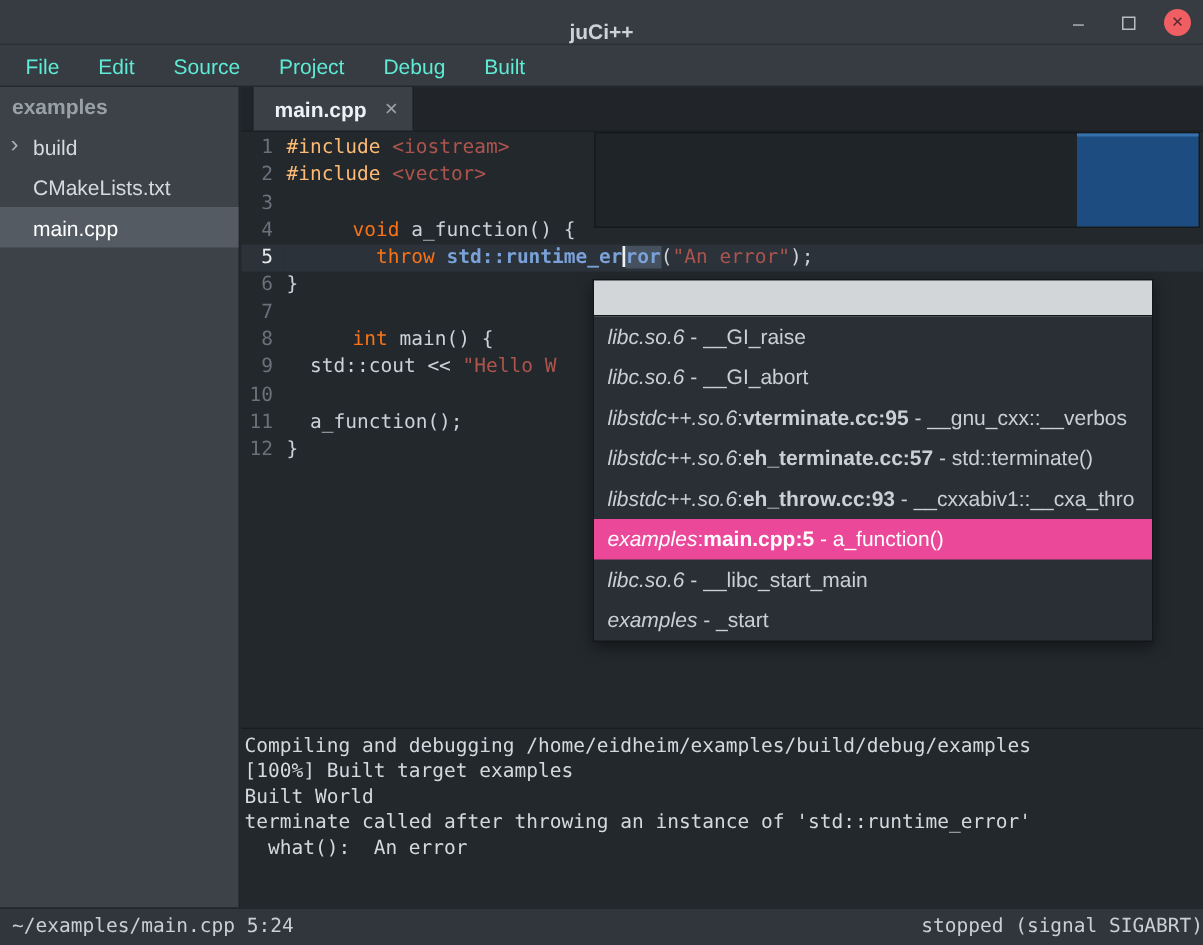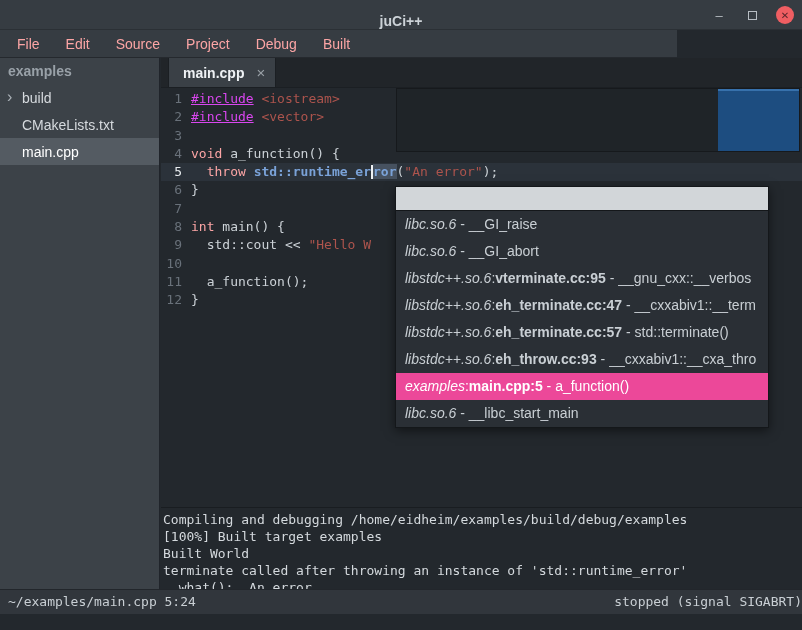"File" .menubar { color: #fca5a5 -> #5eead4; width: 677px -> 802px }
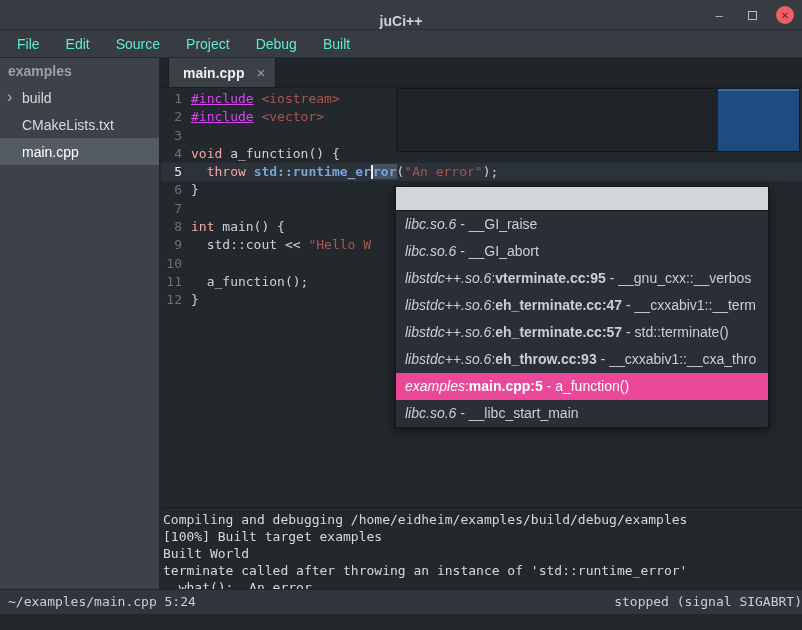"#include" .tok-pp { color: #d946ef -> #fdba74; text-decoration: underline -> none }
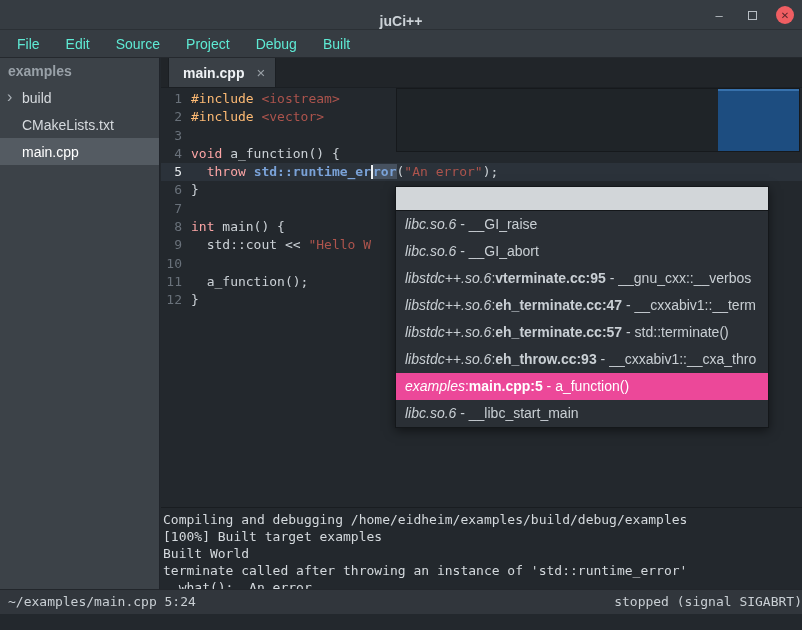"void" .tok-kw { color: #fca5a5 -> #f97316; margin-left: none -> 44px }
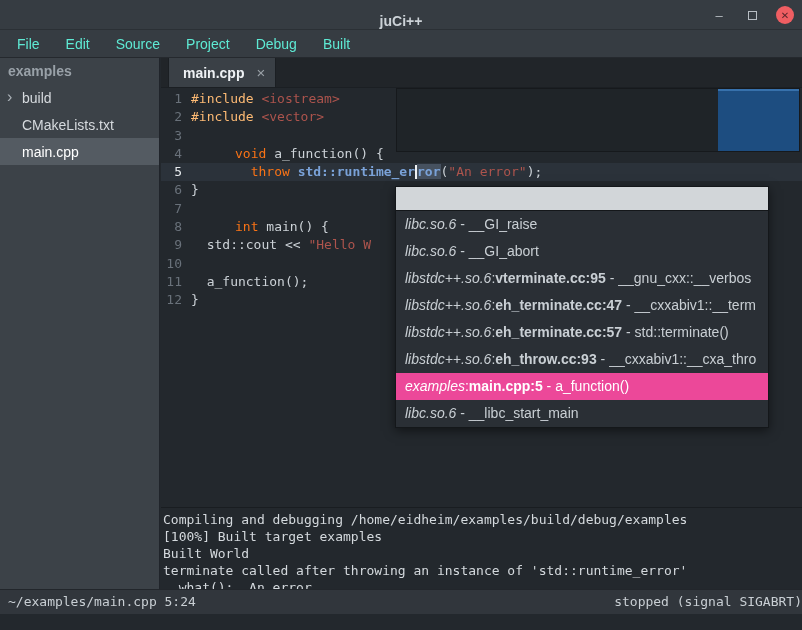"libstdc++.so.6:eh_terminate.cc:47 -" div.popup-row { html: <div><i>libstdc++.so.6</i>:<b>eh_terminate.cc:47</b><span> - __cxxabiv1::__term</span></div> -> none }
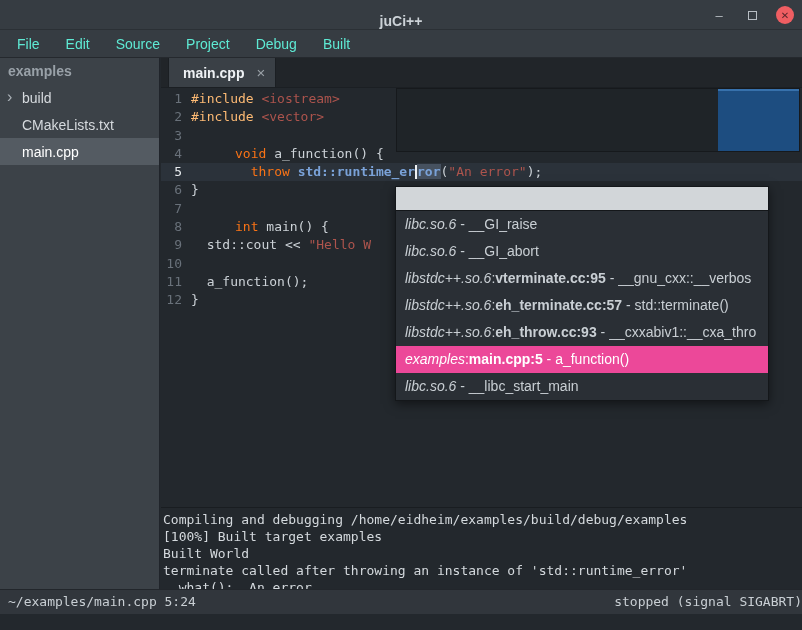"examples - _start" div.popup-row { html: none -> <div><i>examples</i><span> - _start</span></div> }
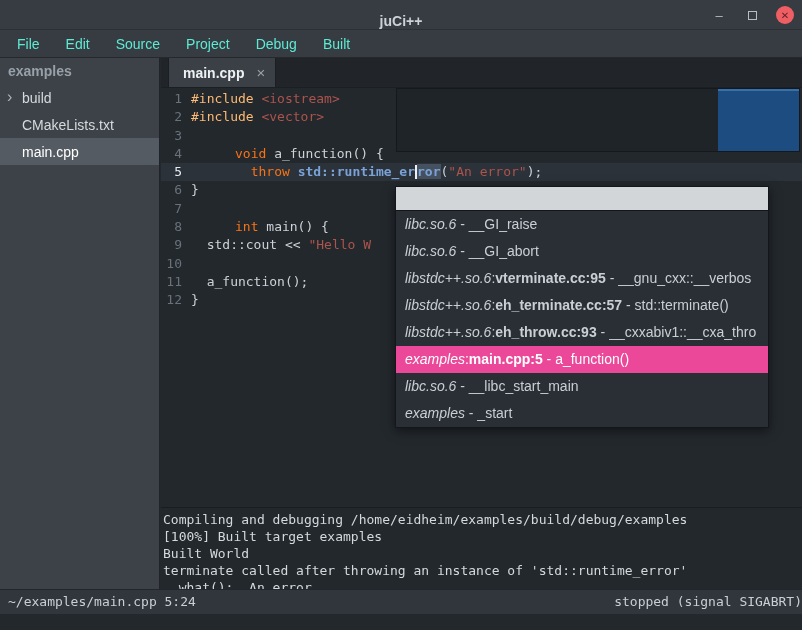"Compiling and debugging" .terminal { margin-top: 22px -> none }
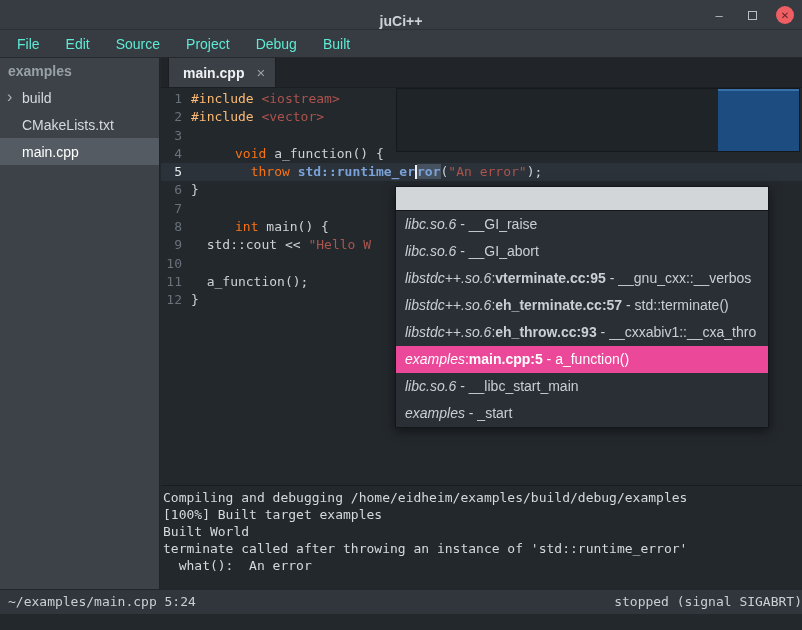"~/examples/main.cpp 5:24" .statusbar { bottom: 16px -> 0 }
